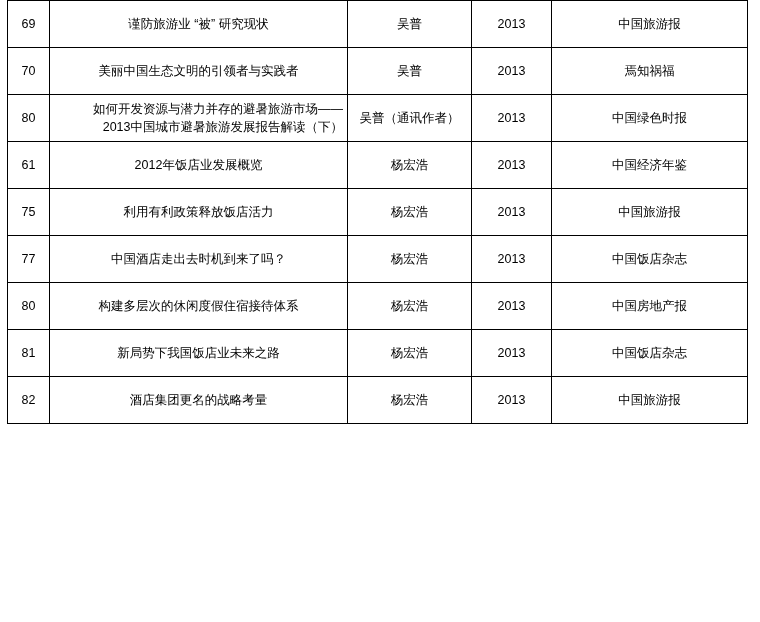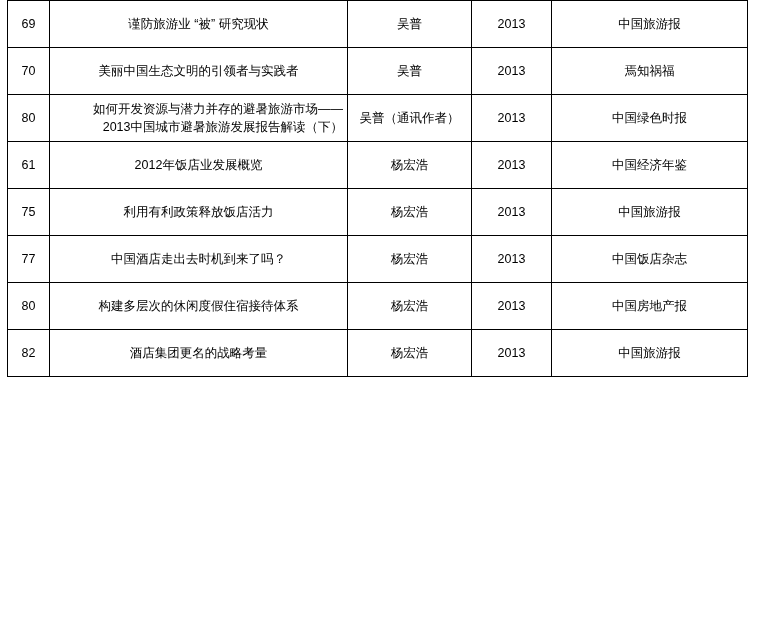"81" tr.row-tall { html: none -> <tr> <td>81</td> <td>新局势下我国饭店业未来之路</td> <td>杨宏浩</td> <td>2013</td> <td>中国饭店杂志</td> </tr> }
